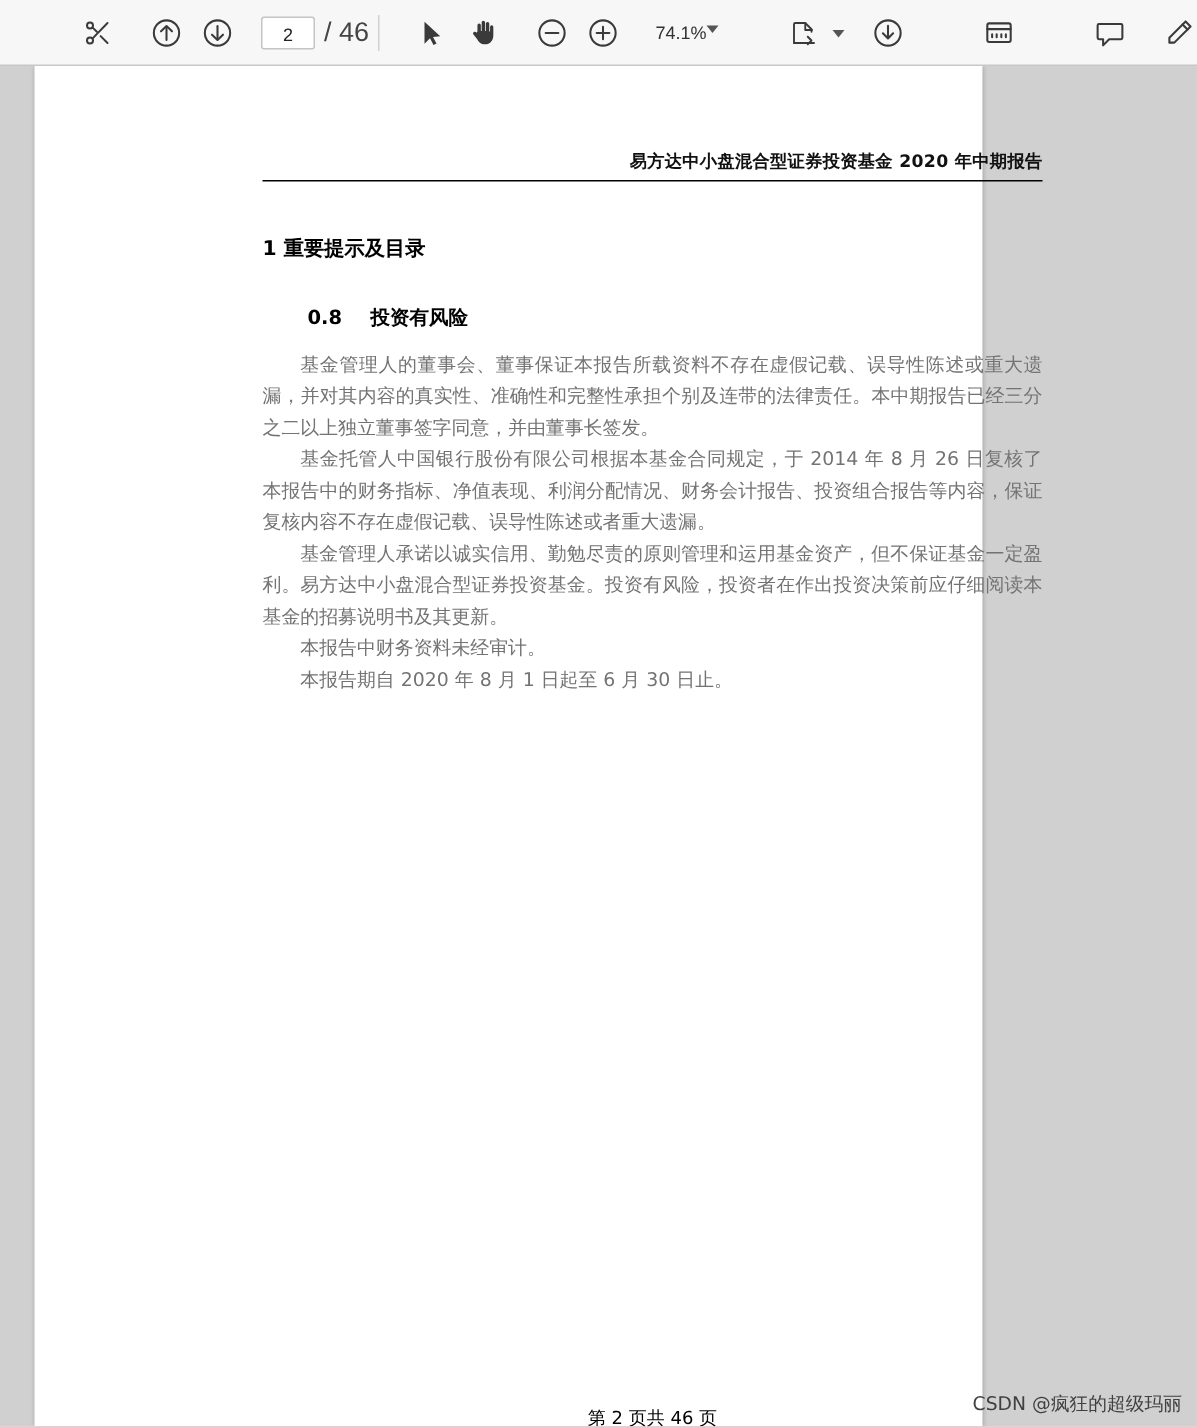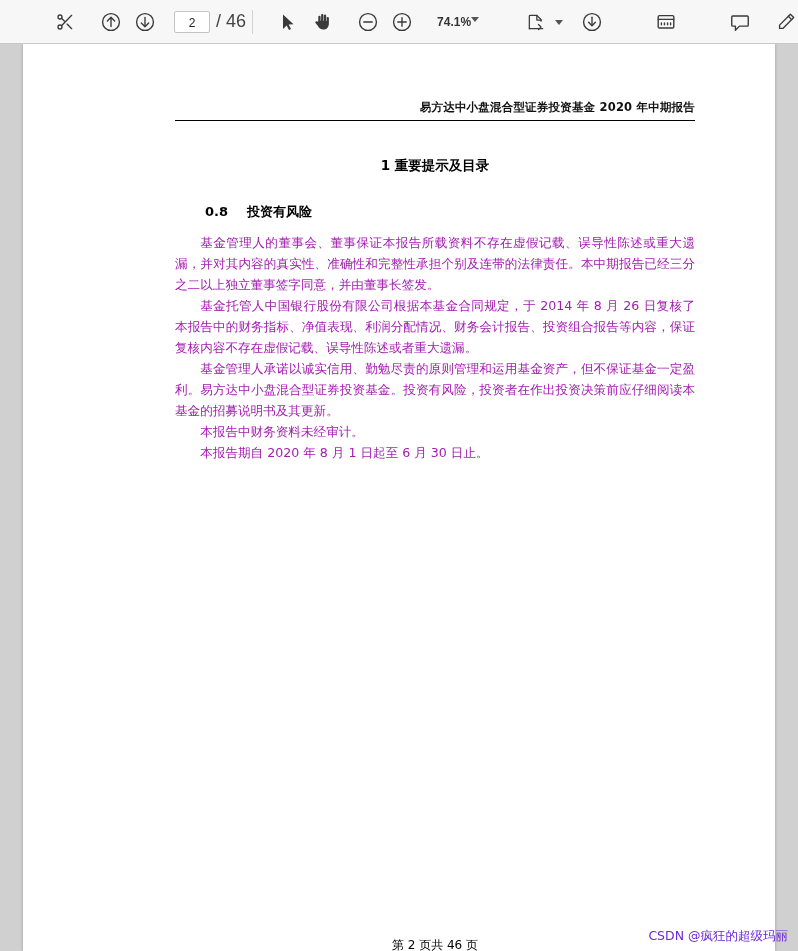"74.1%" .zoom-box { font-weight: bold -> none }
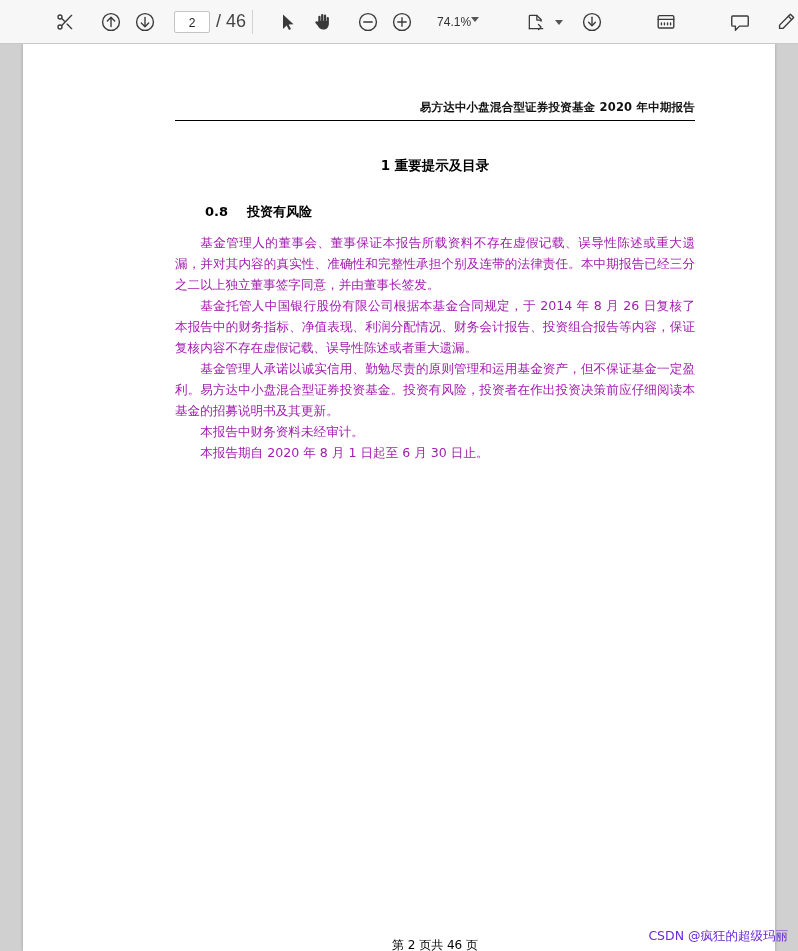"易方达中小盘混合型证券投资基金 2020 年中期报告" .page-sheet { width: 752px -> 632px }
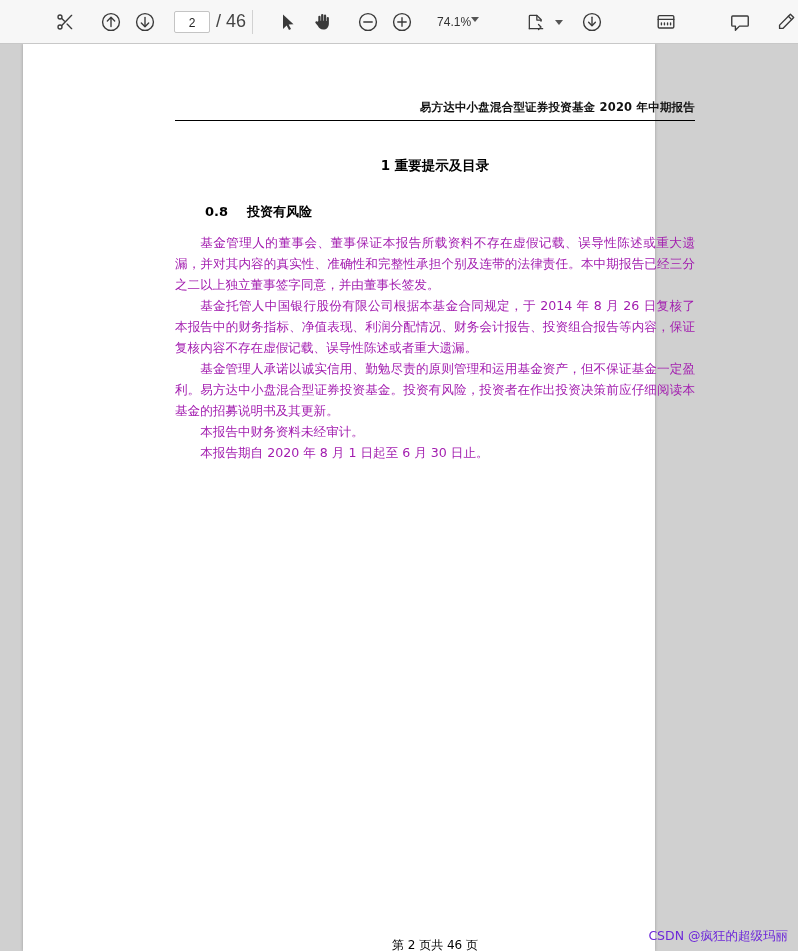"1 重要提示及目录" .h1 { text-align: center -> none }
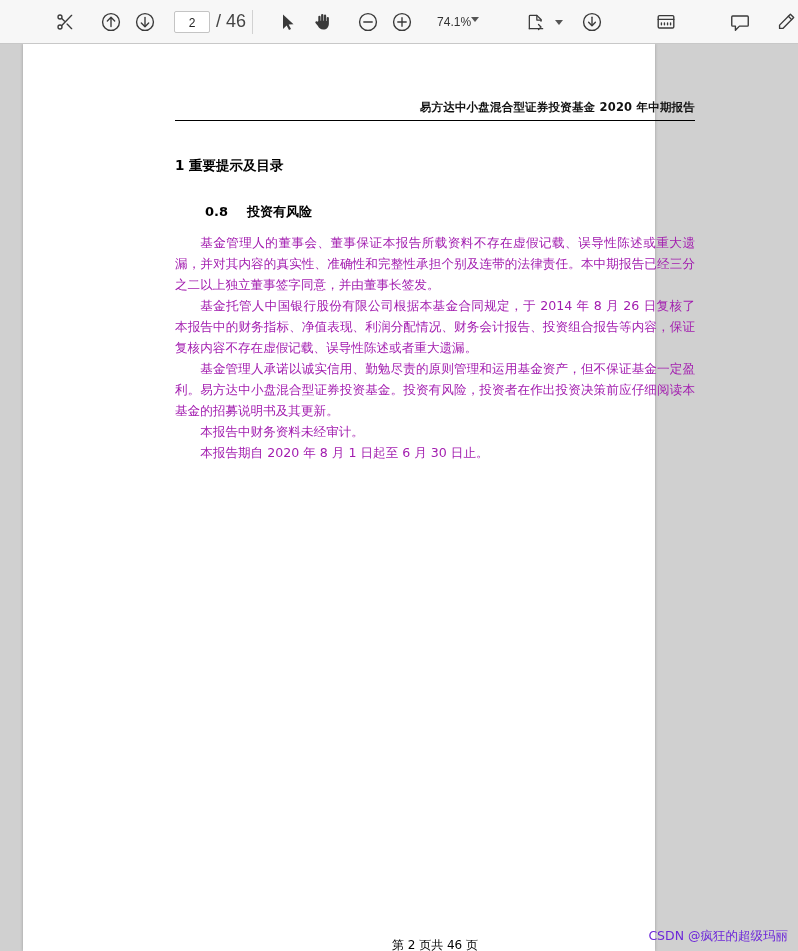"基金管理人的董事会、董事保证本报告所载资料不存在虚假记载、误导性陈述或重大遗漏，" .para { color: #a21caf -> #737373 }
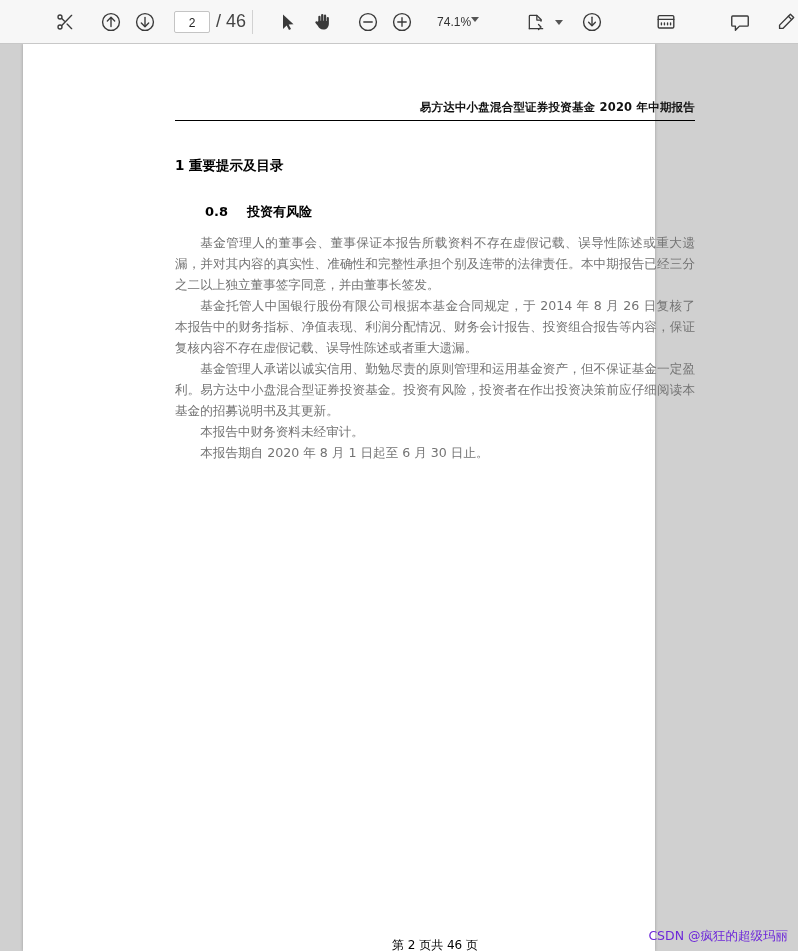"CSDN @疯狂的超级玛丽" .watermark { color: #6d28d9 -> #404040 }
